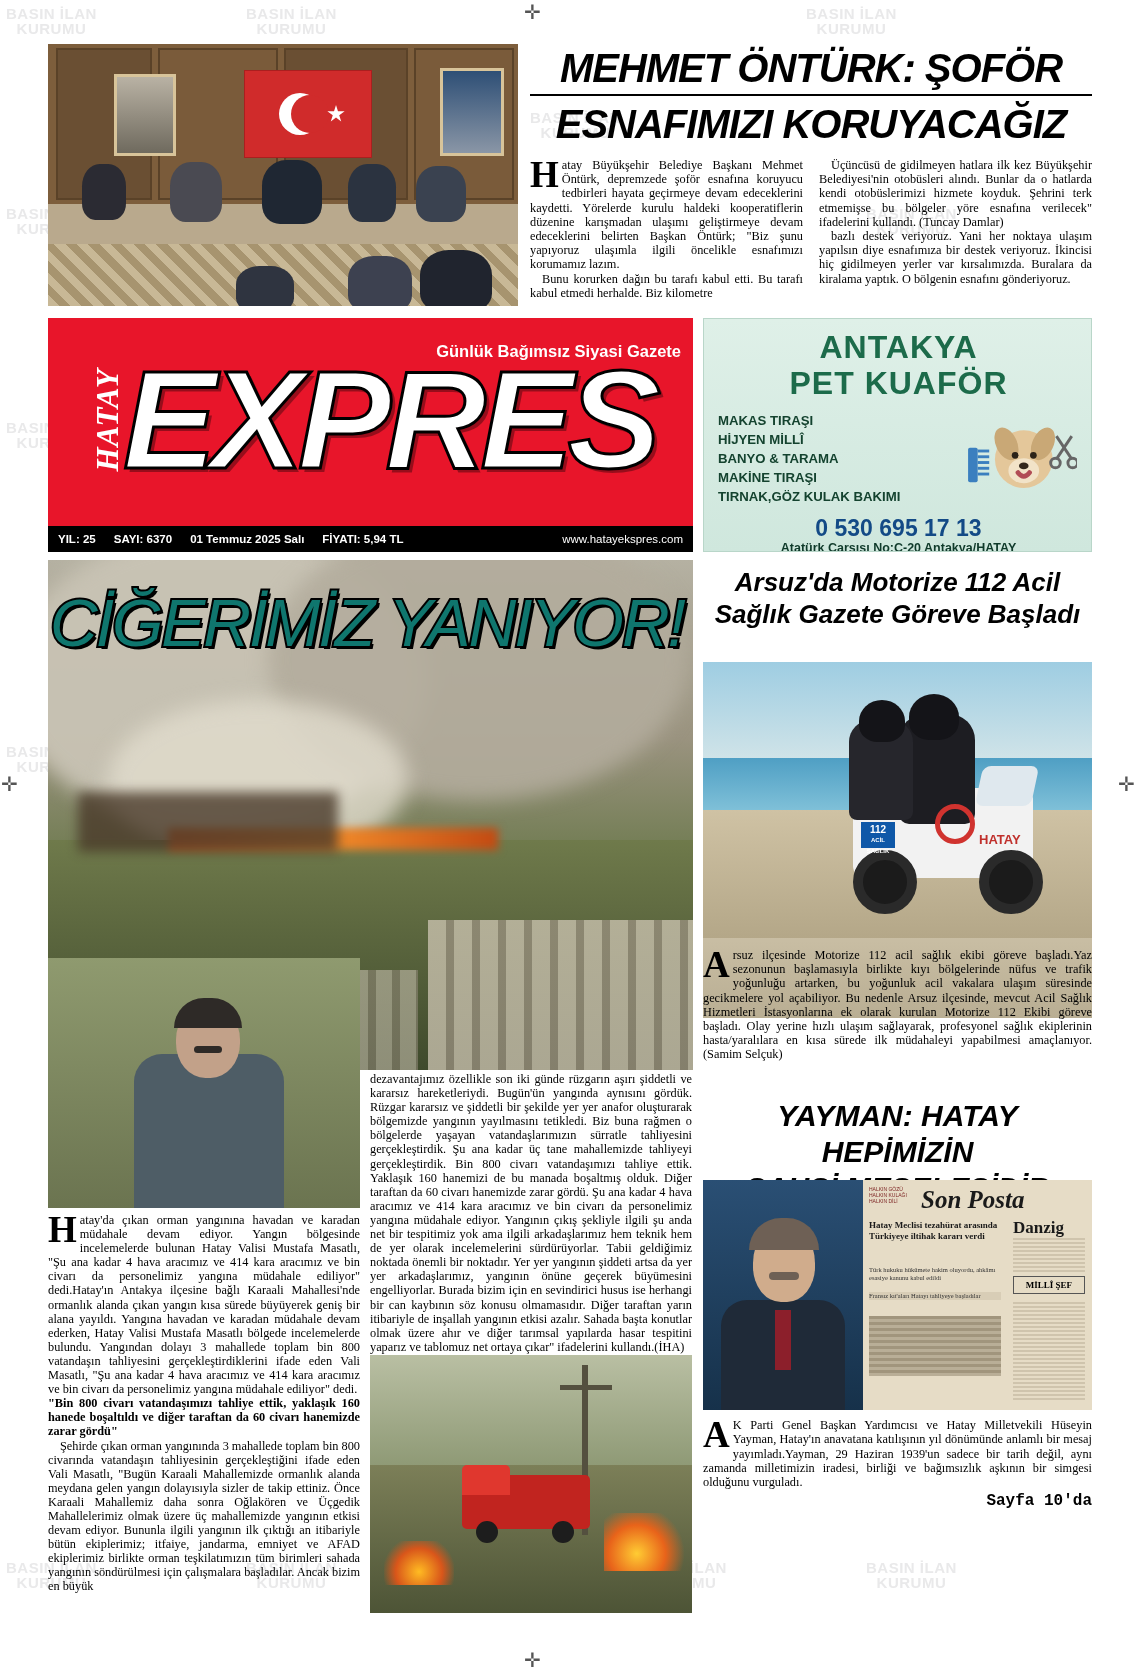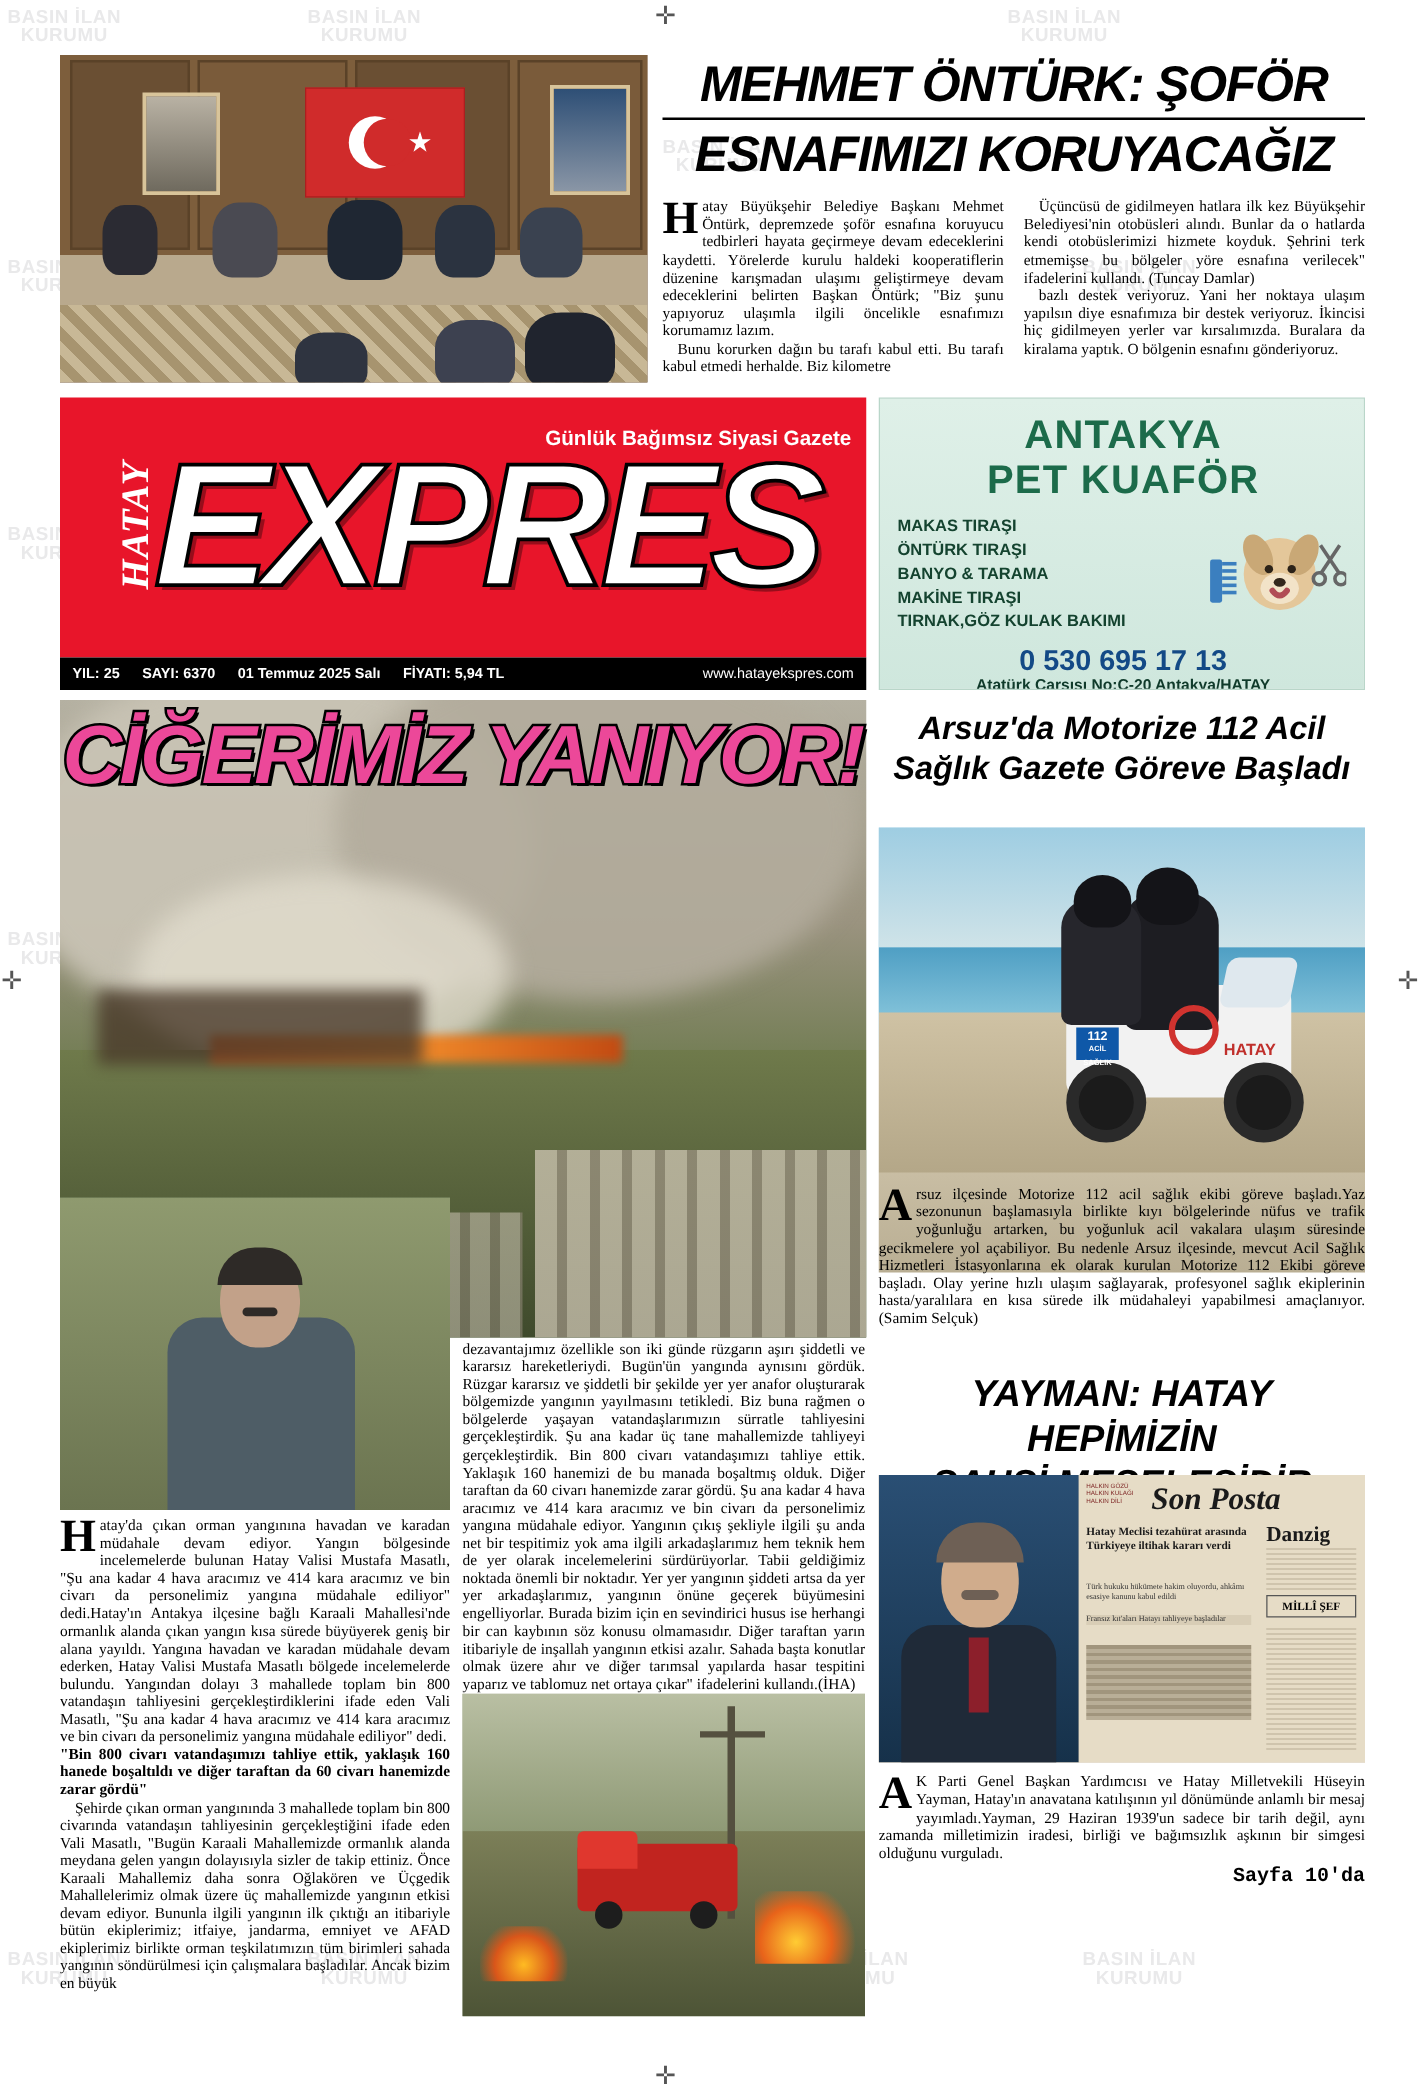"ÖNTÜRK TIRAŞI" div { text: ÖNTÜRK TIRAŞI -> HİJYEN MİLLÎ }
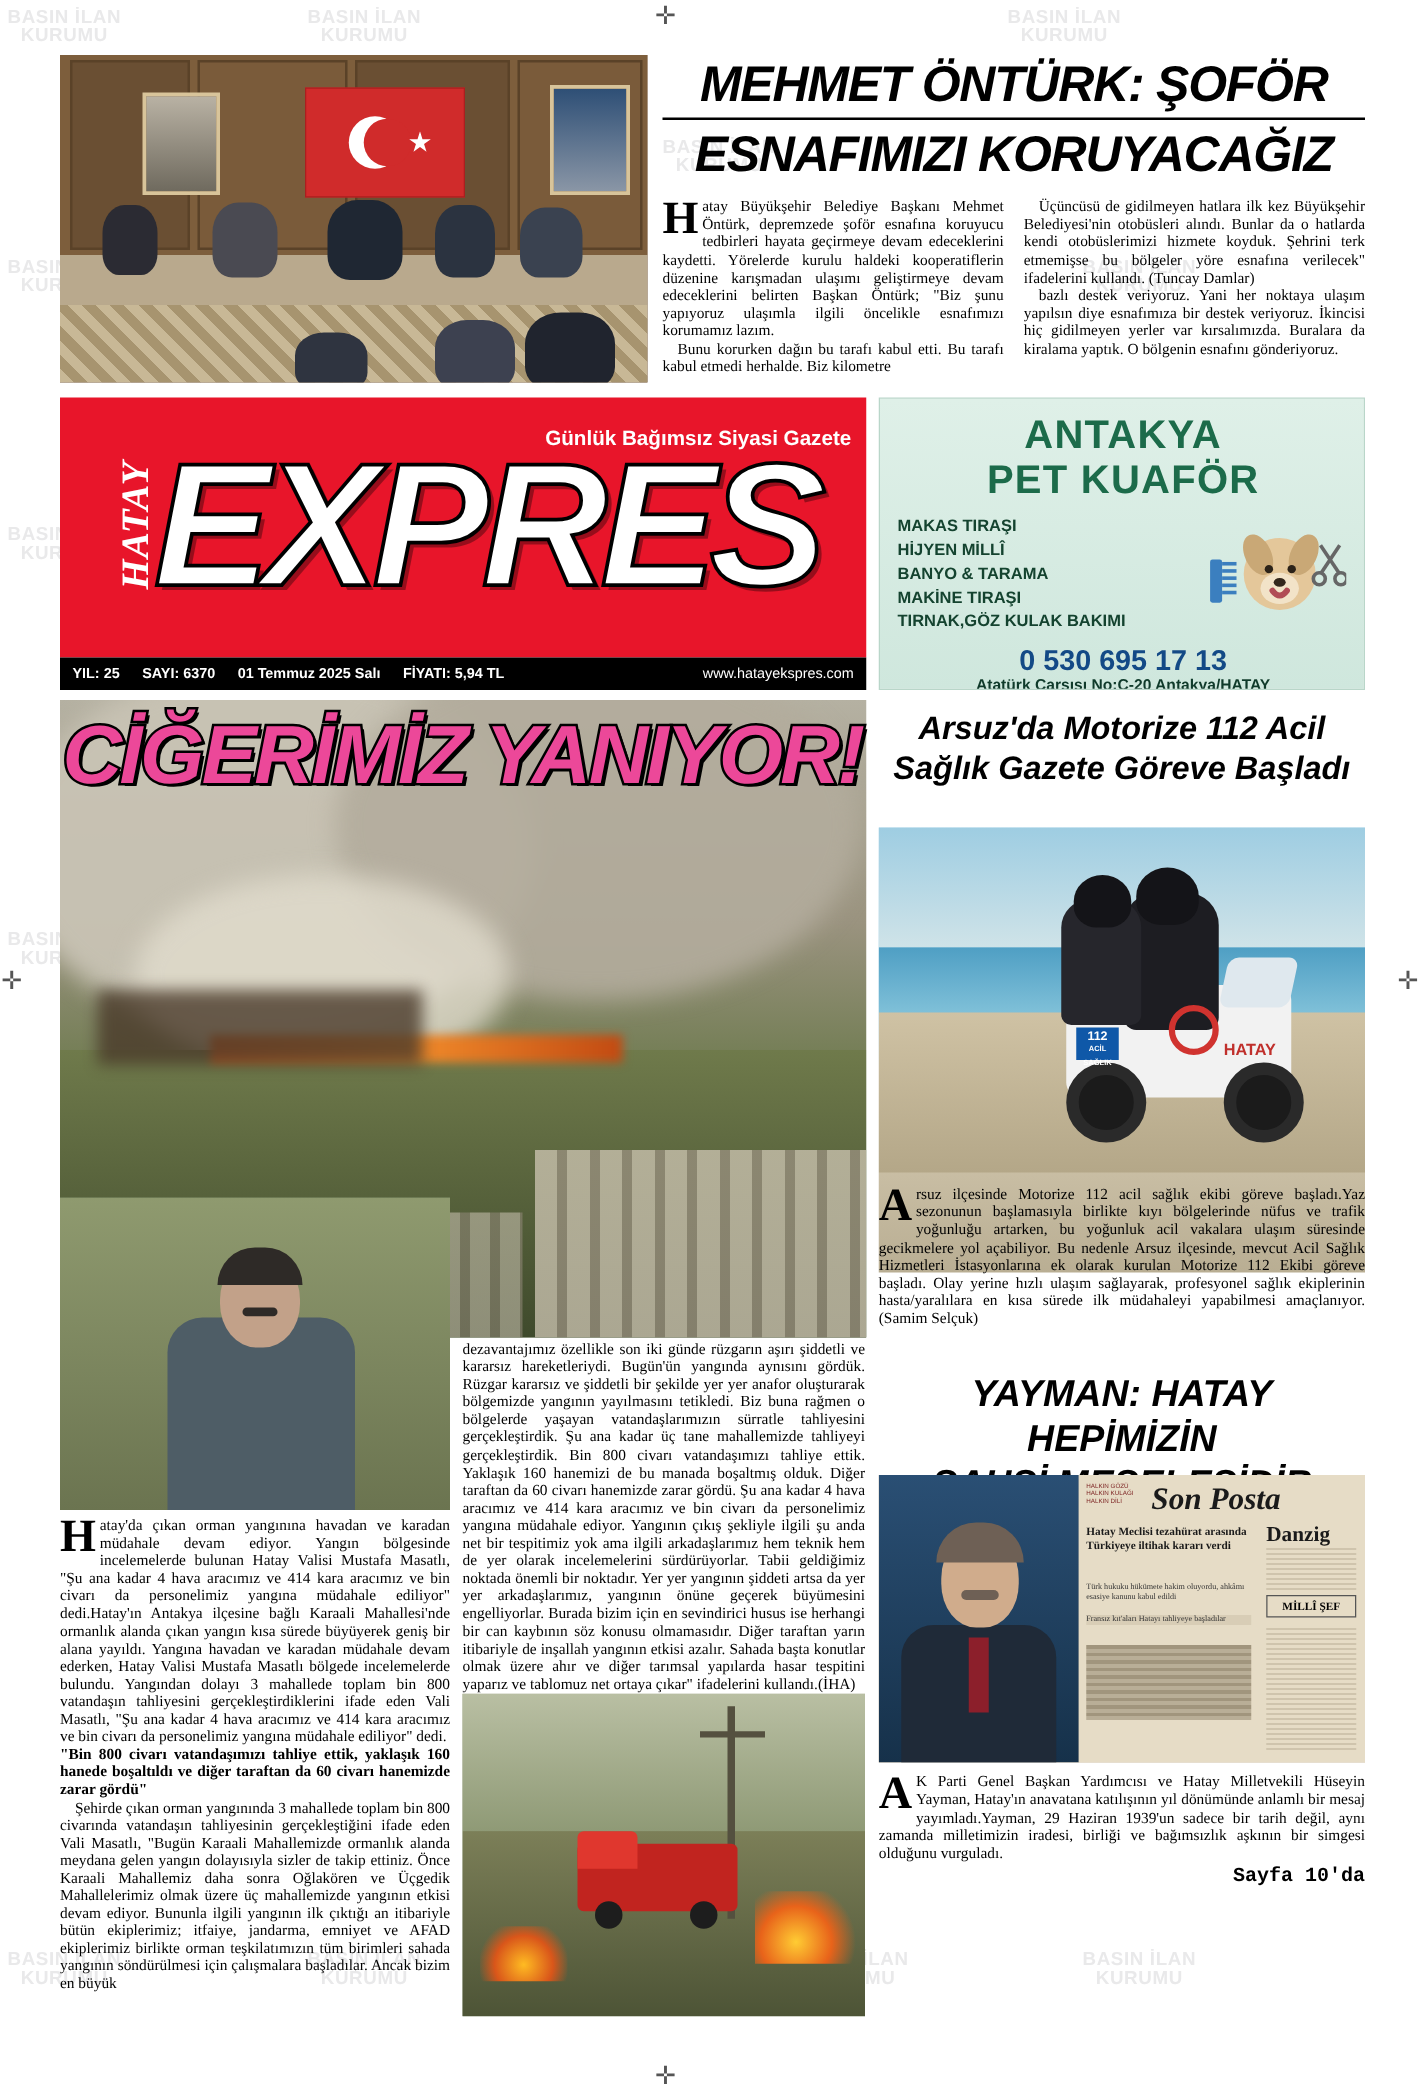"CİĞERİMİZ YANIYOR!" .fire-title { color: #ec4899 -> #0f766e; font-weight: bold -> normal; top: 568px -> 588px }
